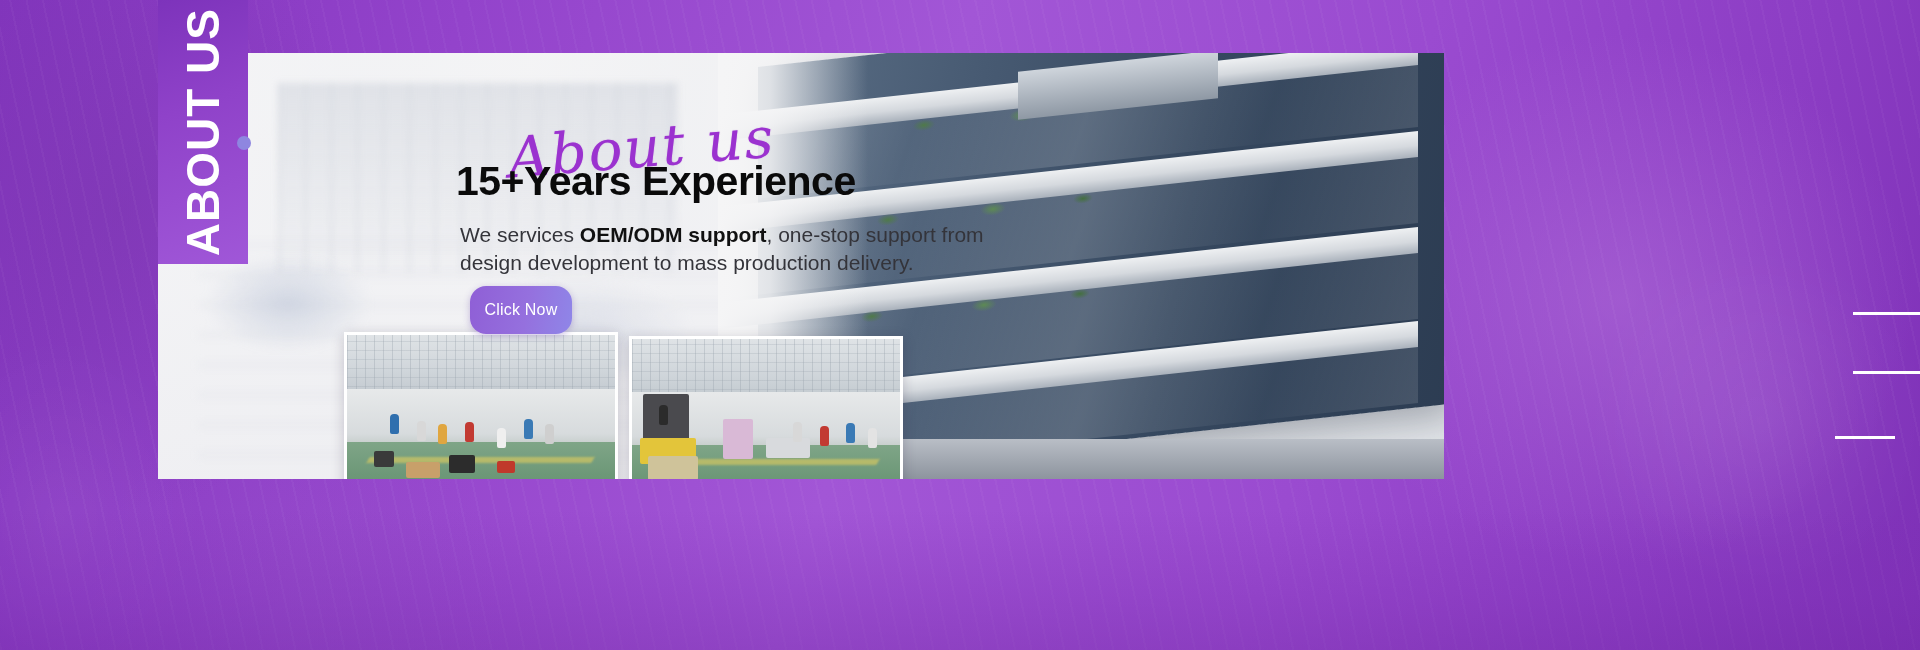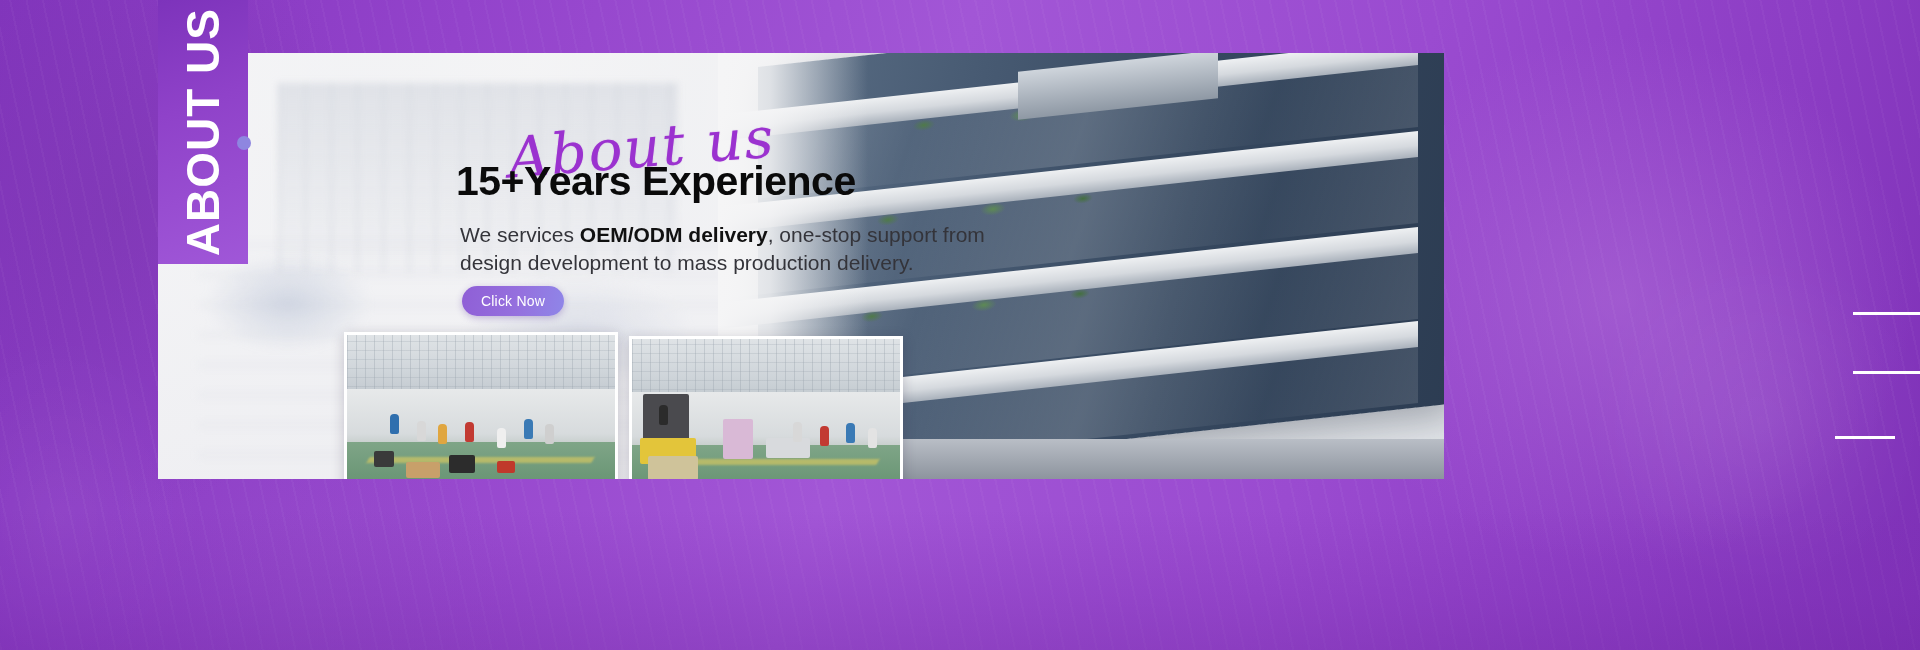"OEM/ODM delivery" b { text: delivery -> support }
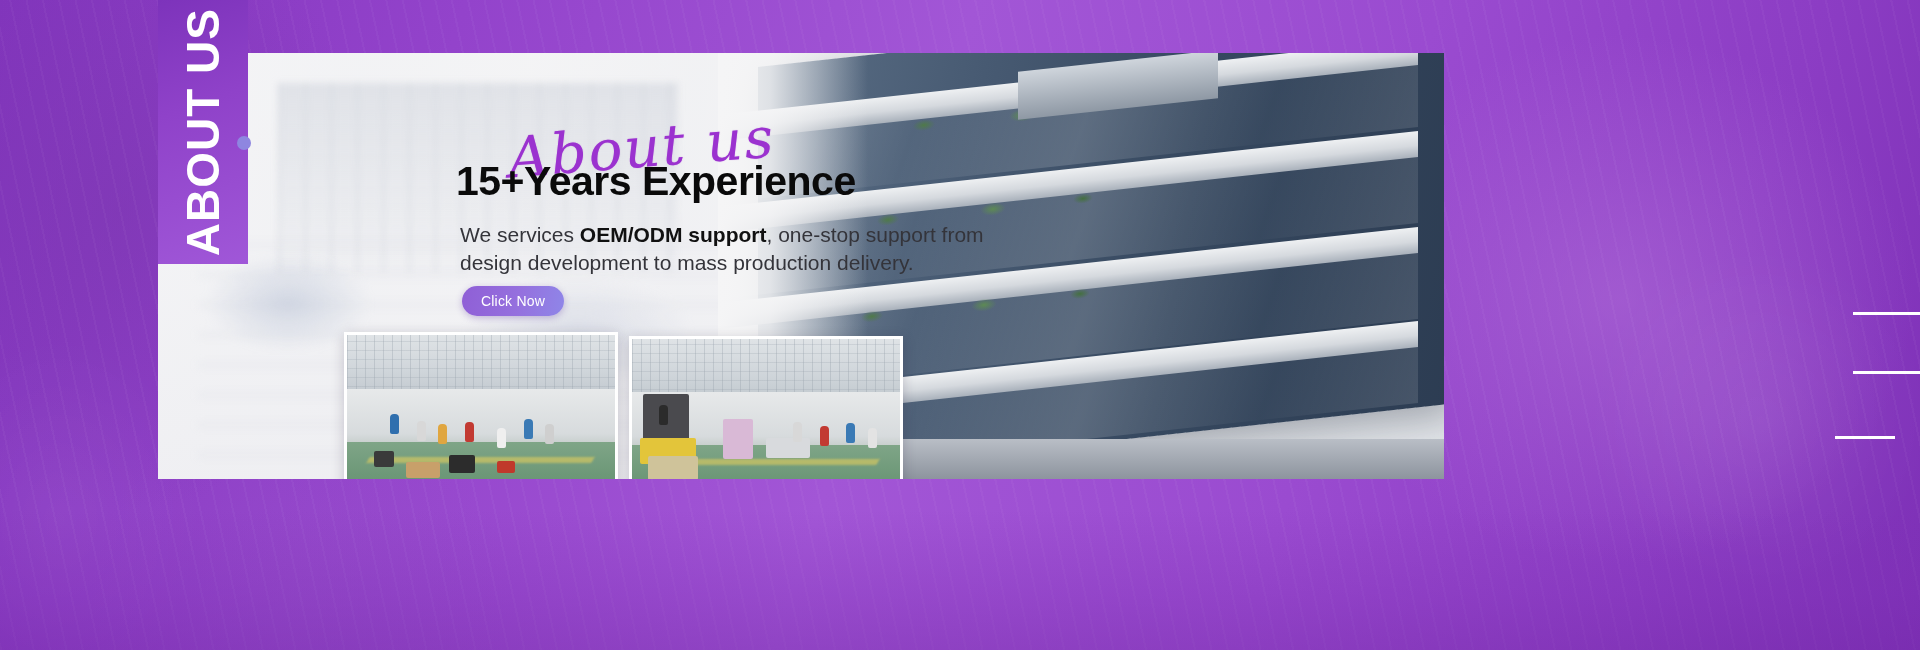"Click Now" #cta { font-size: 14px -> 16px; height: 30px -> 48px; left: 304px -> 312px }
